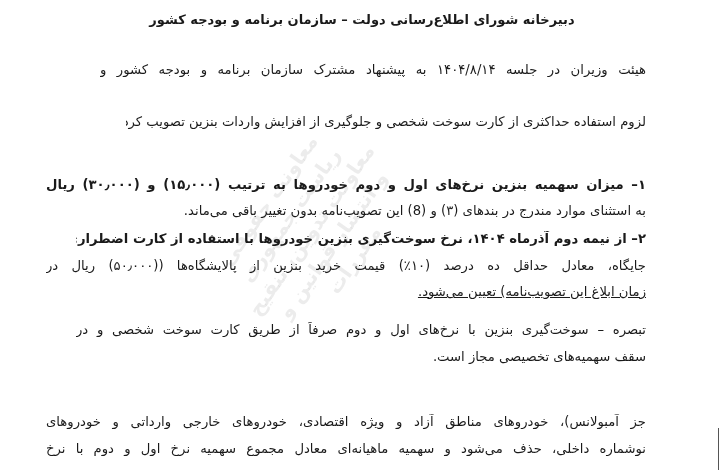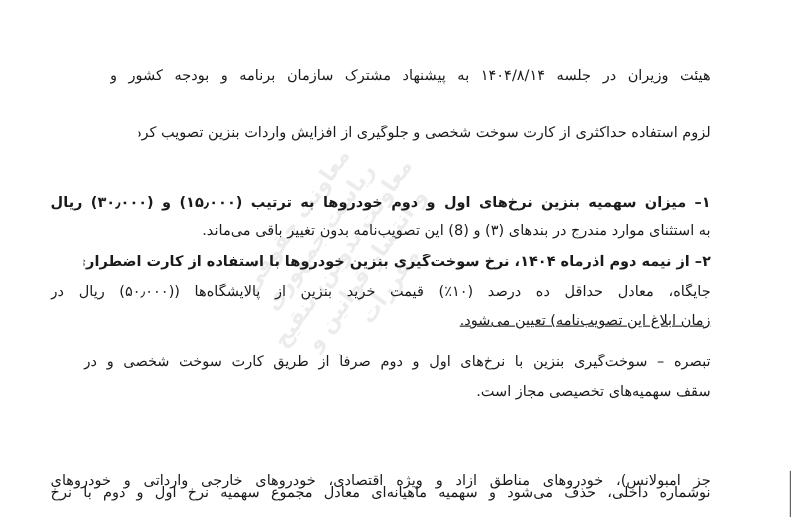"دبیرخانه شورای اطلاع‌رسانی دولت –" div.header { html: none -> <div>دبیرخانه شورای اطلاع‌رسانی دولت – سازمان برنامه و بودجه کشور</div> }
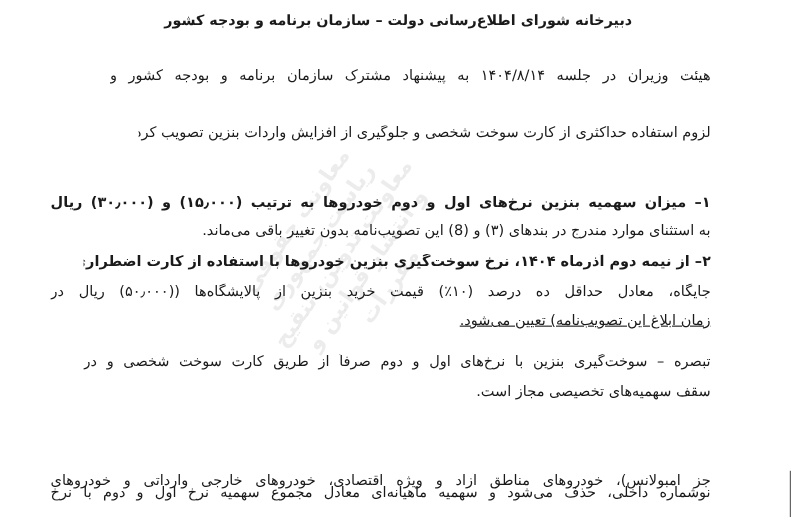"جز آمبولانس)، خودروهای مناطق آزاد" div.line { top: 430px -> 414px }
